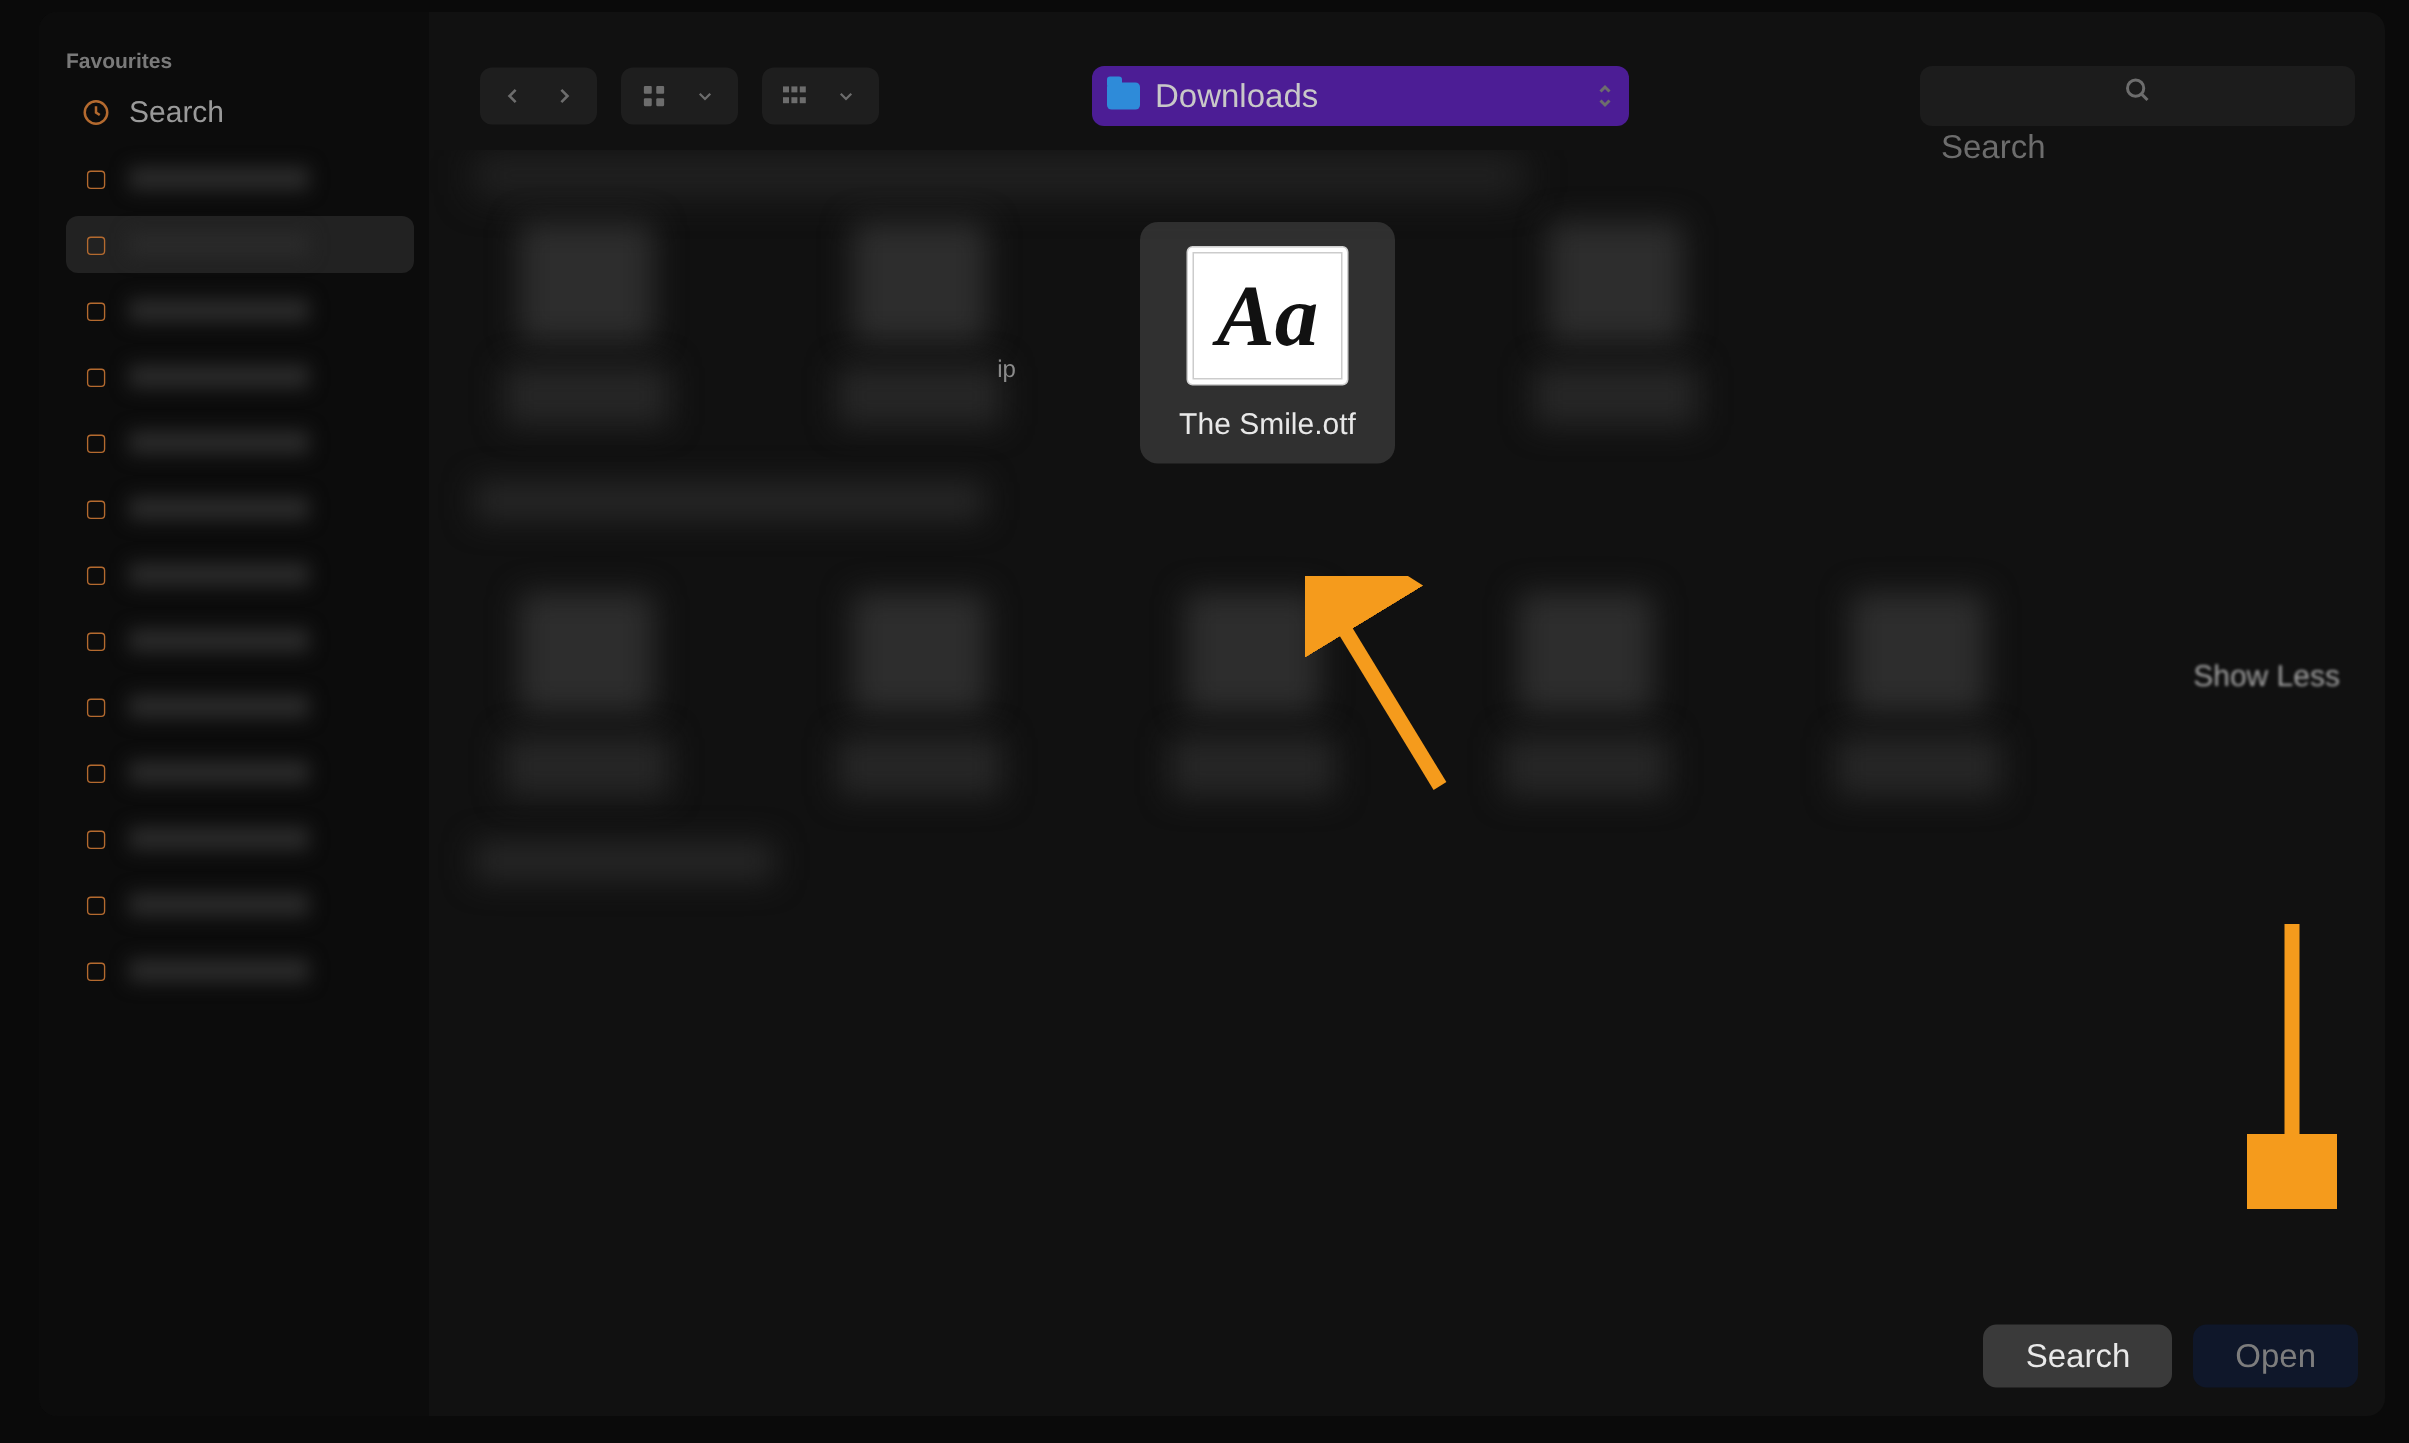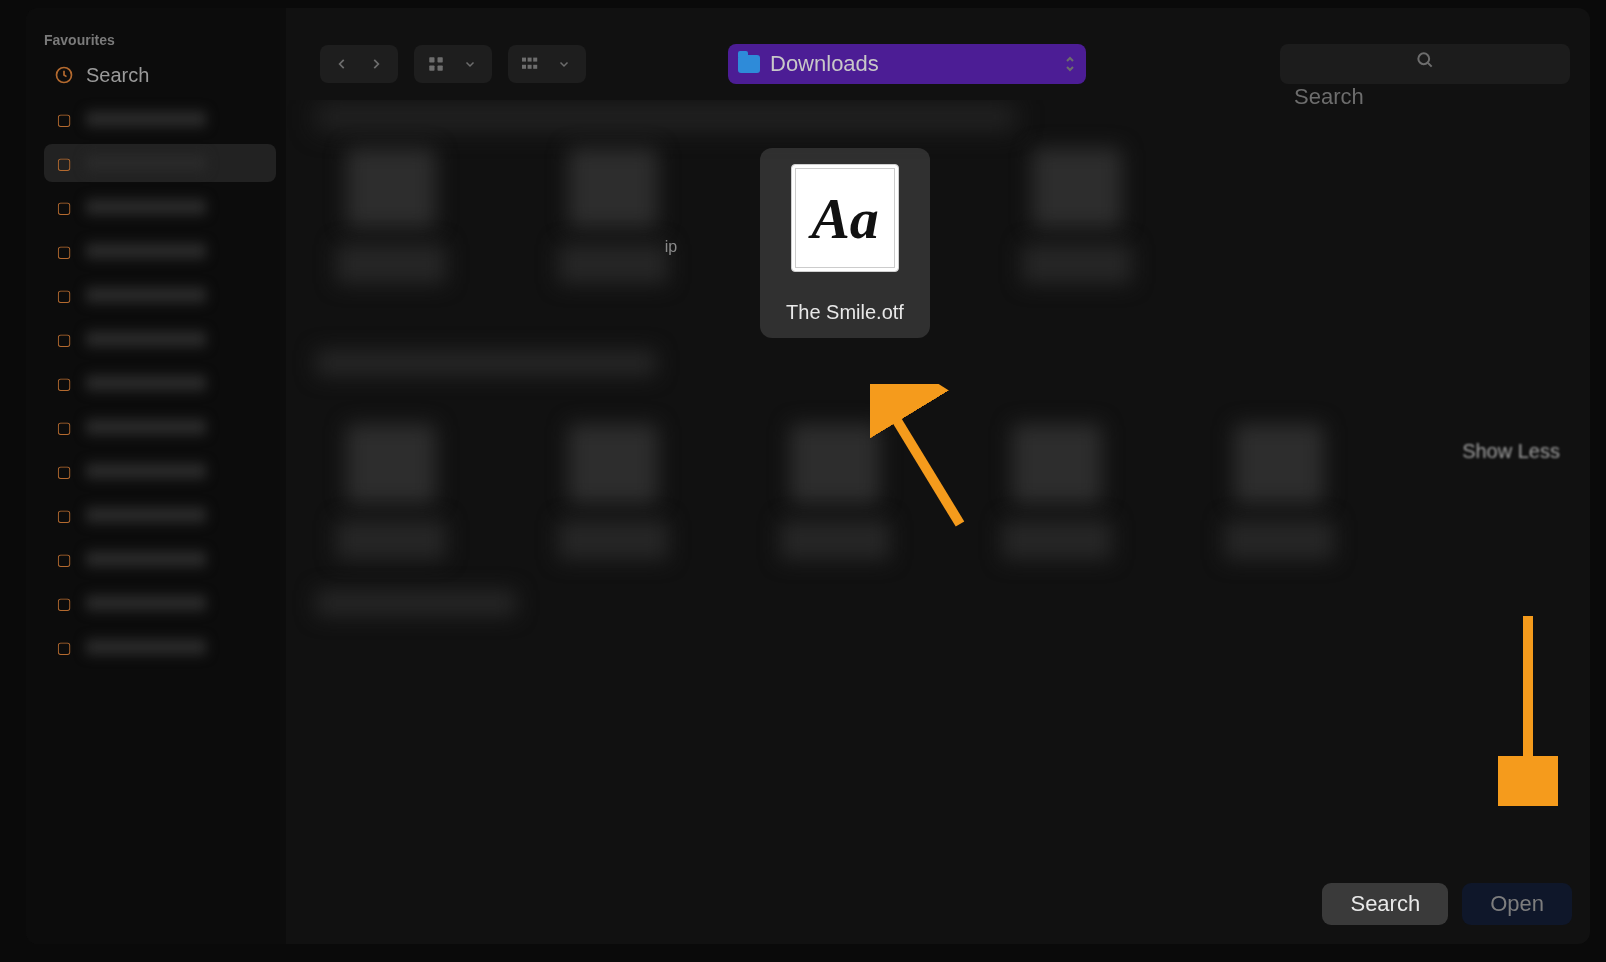"Aa" .font-thumb { height: 108px -> 93px }
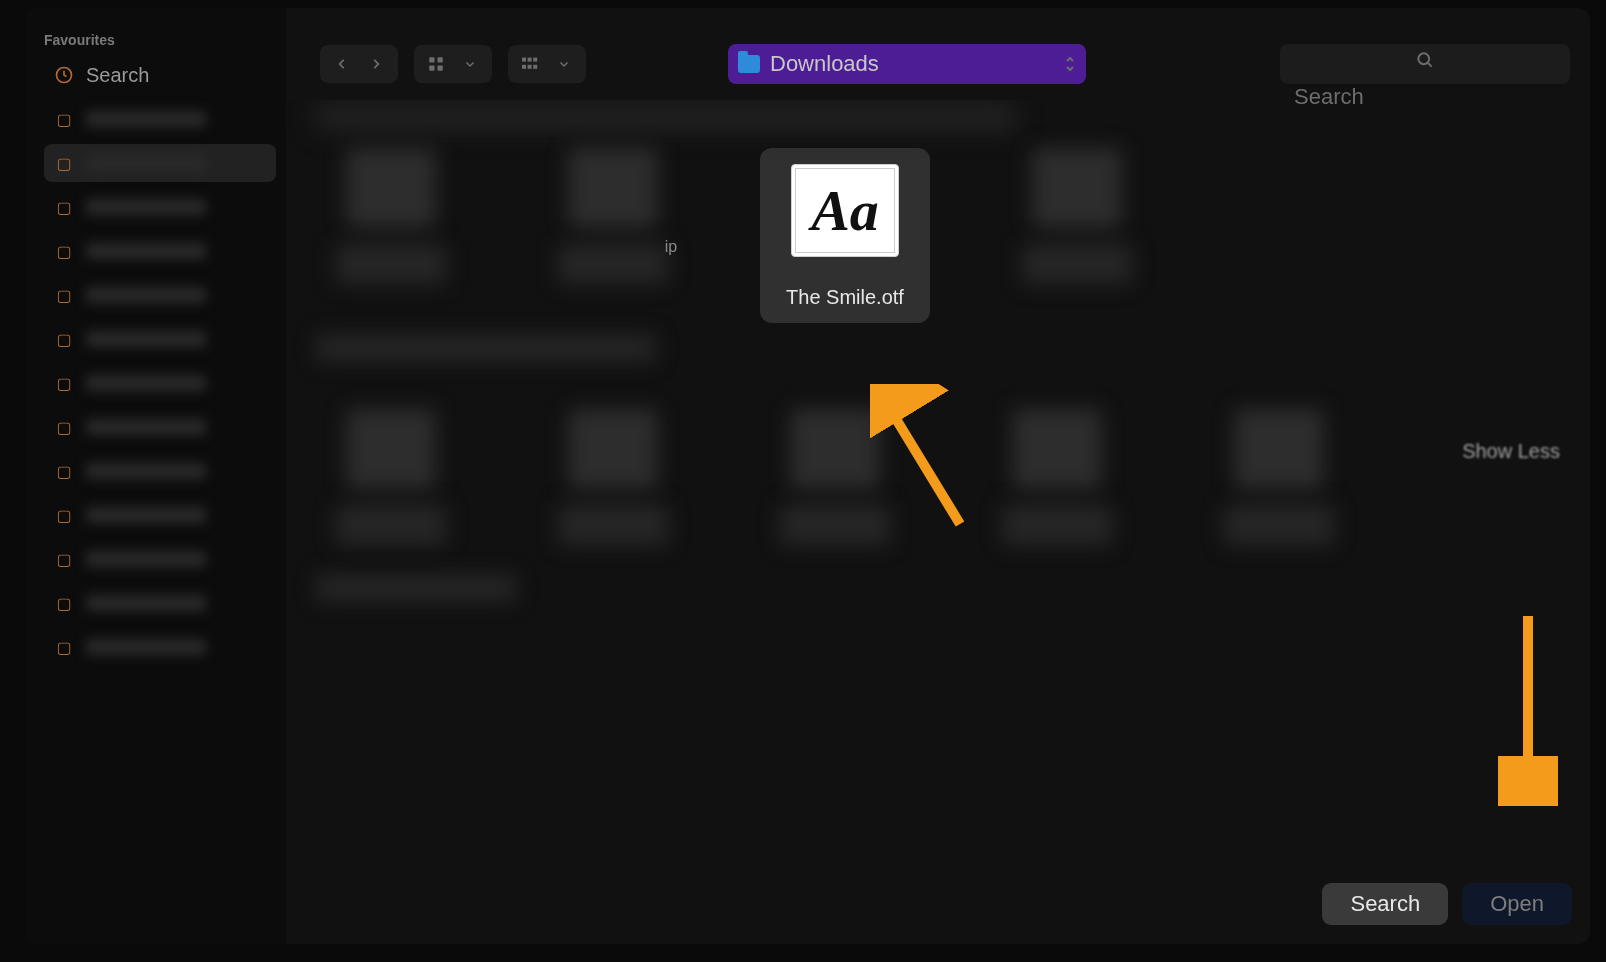"The Smile.otf" .sel-name { margin-top: 29px -> 15px }
